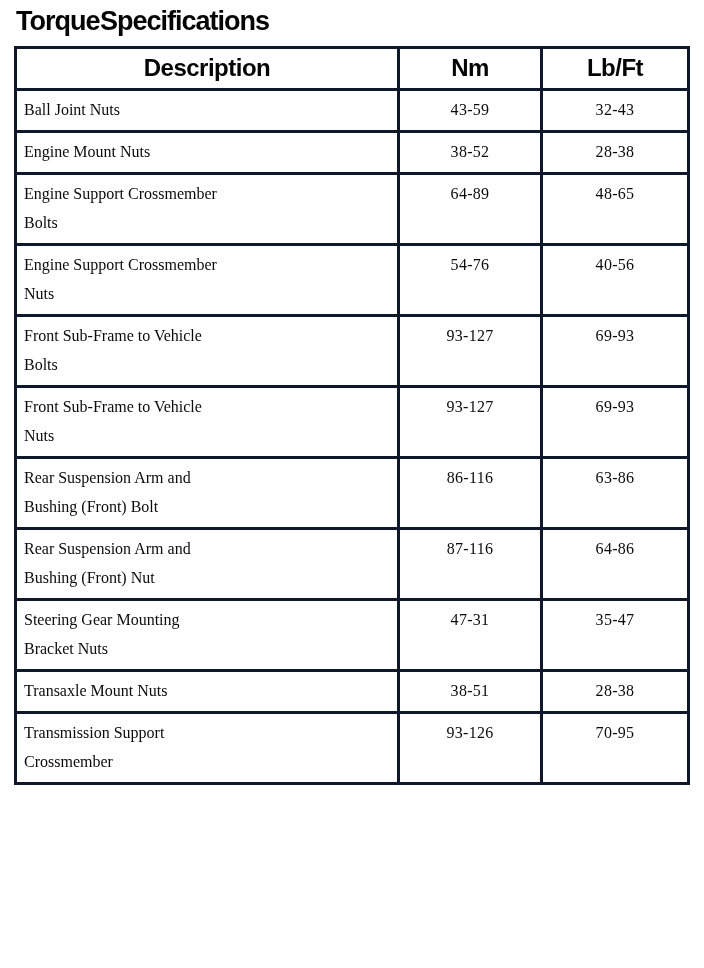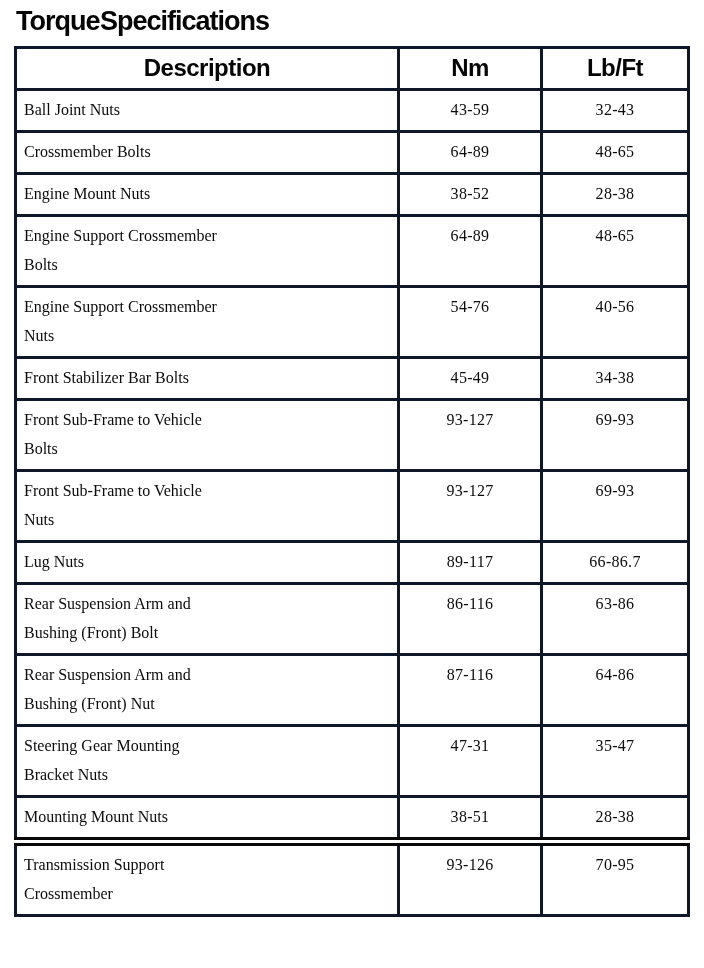"Crossmember Bolts" tr { html: <tr> <td>Crossmember Bolts</td> <td>64-89</td> <td>48-65</td> </tr> -> none }
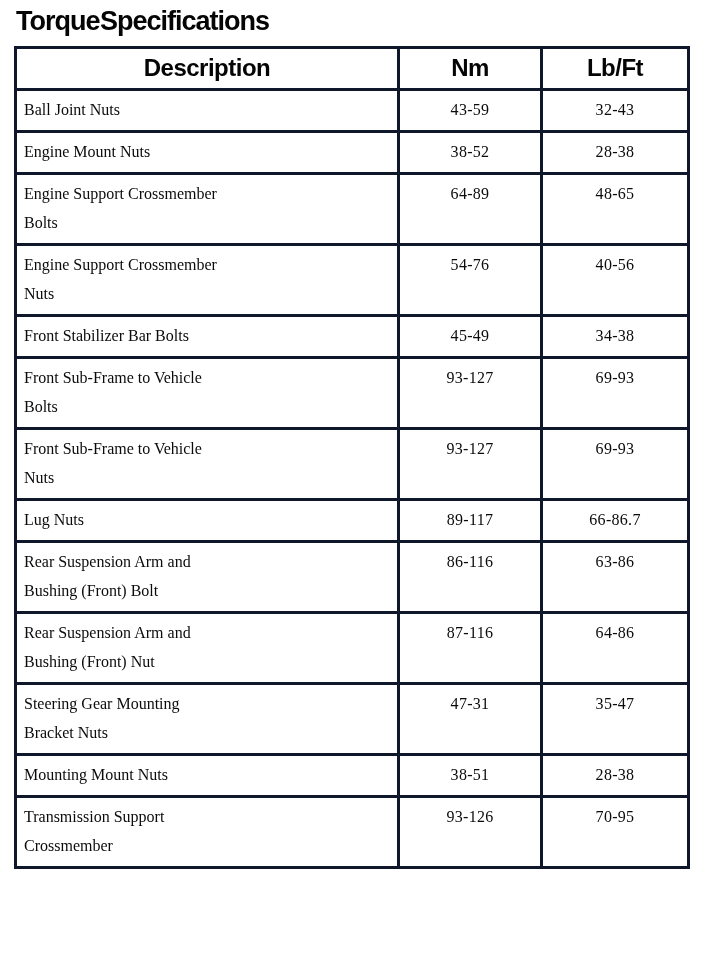"Front Stabilizer Bar Bolts" tr { html: <tr> <td>Front Stabilizer Bar Bolts</td> <td>45-49</td> <td>34-38</td> </tr> -> none }
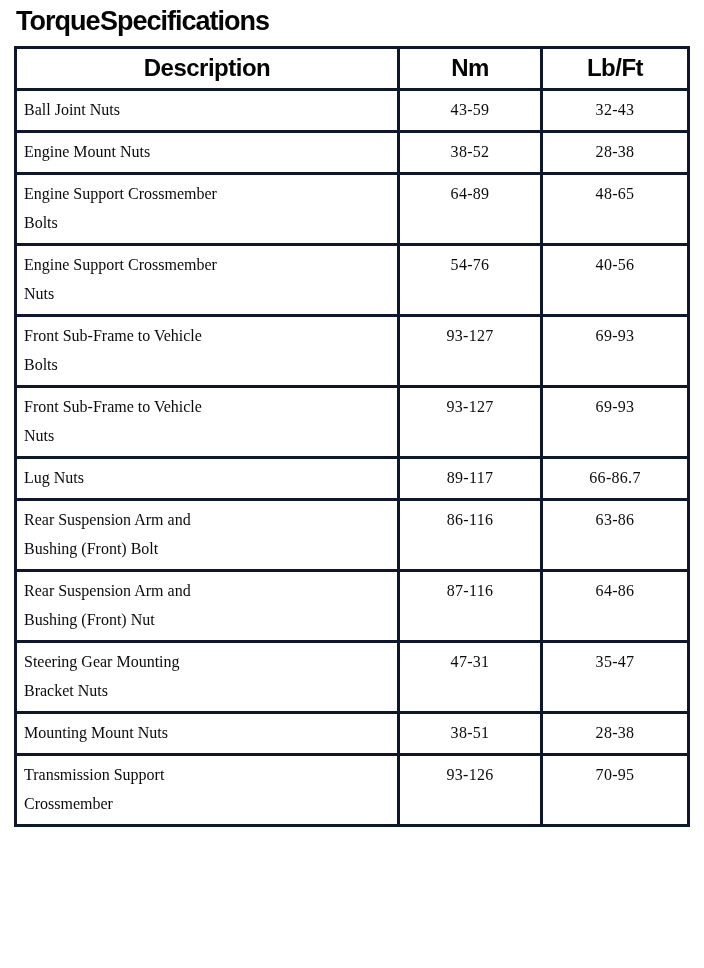"Lug Nuts" tr { html: <tr> <td>Lug Nuts</td> <td>89-117</td> <td>66-86.7</td> </tr> -> none }
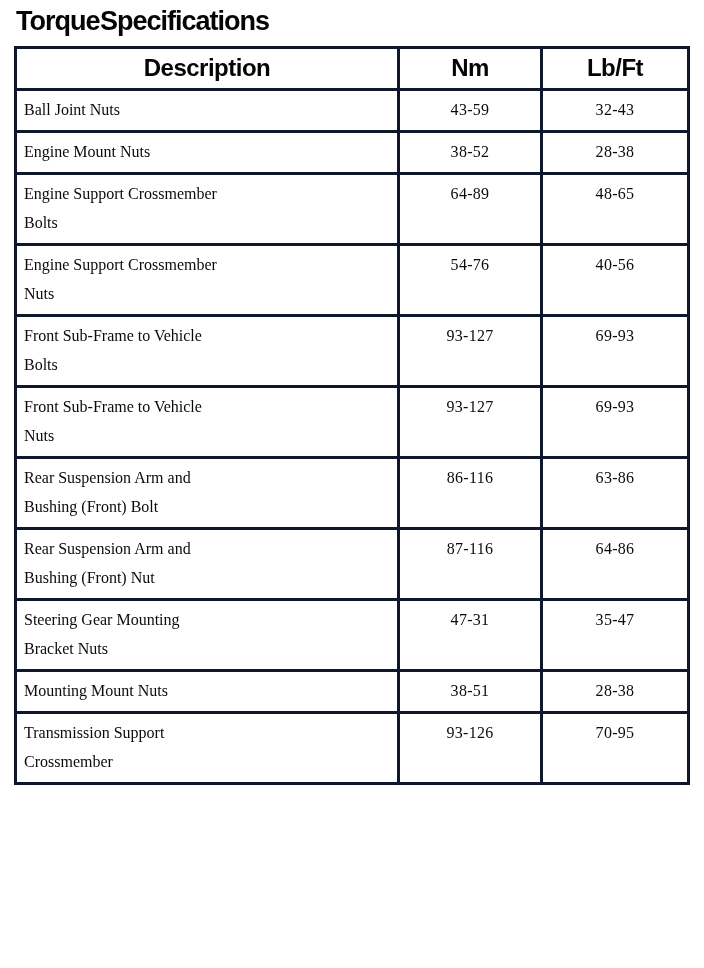"Mounting Mount Nuts" td.desc { text: Mounting -> Transaxle }
